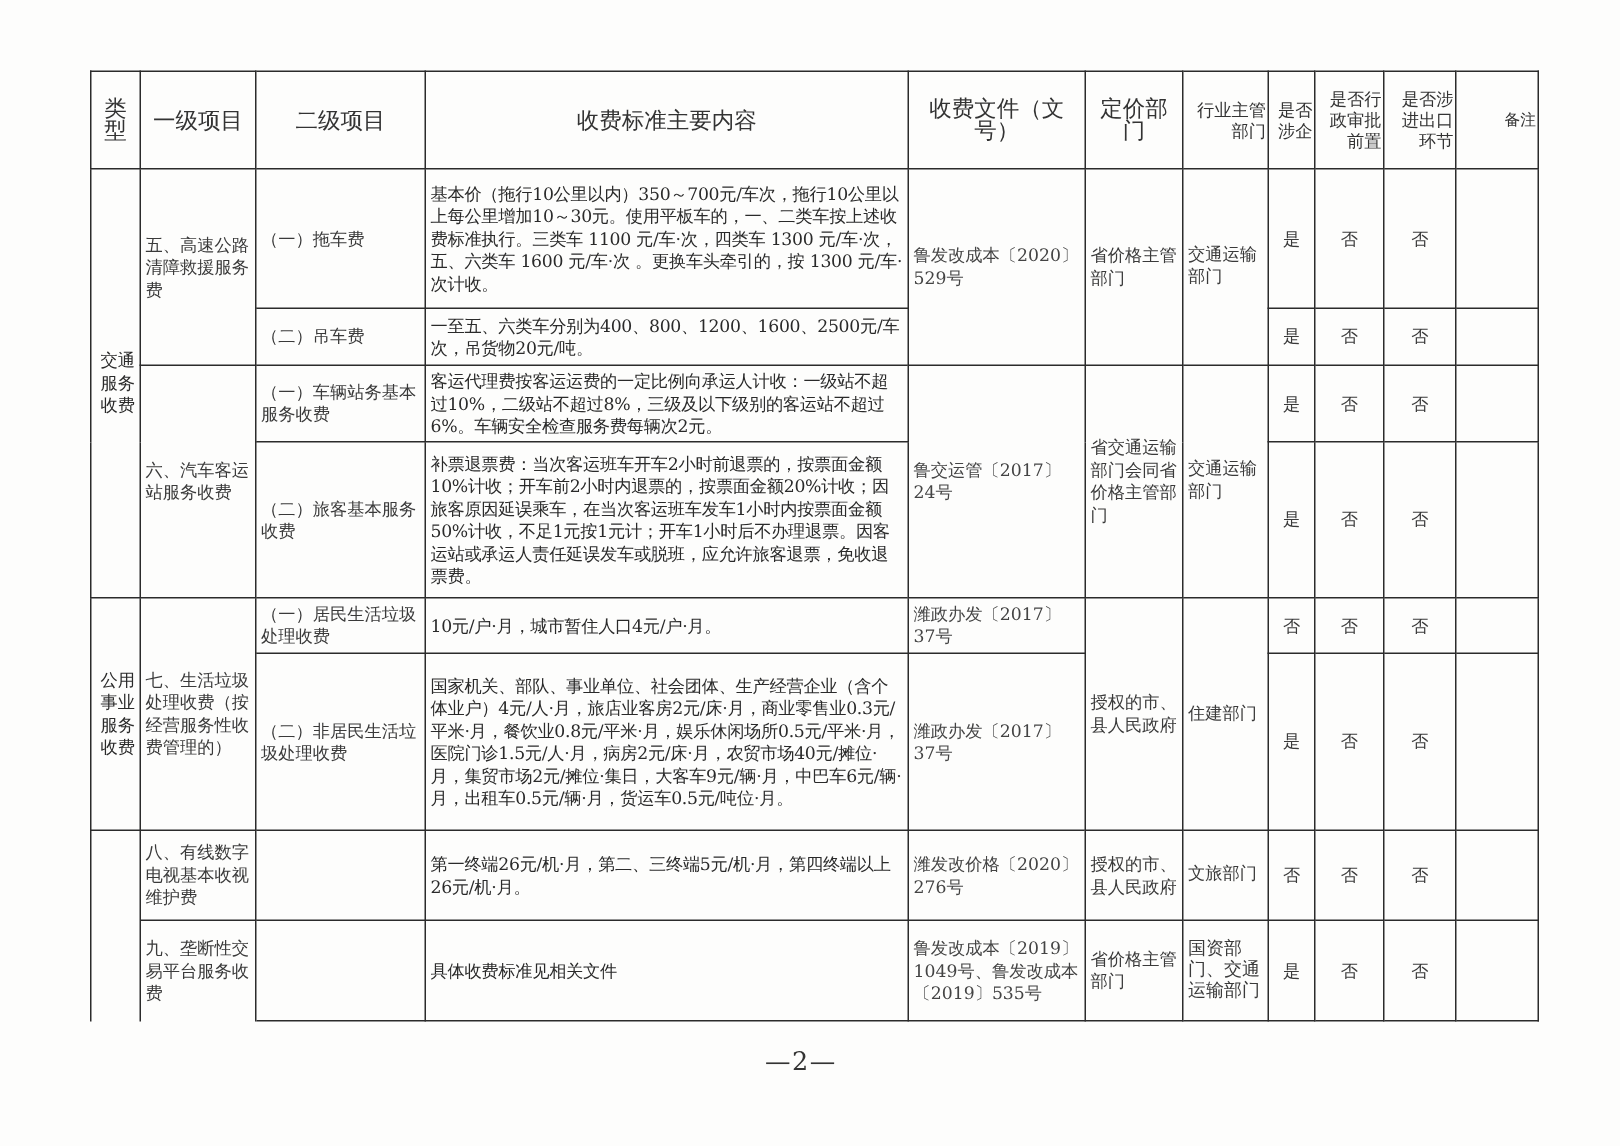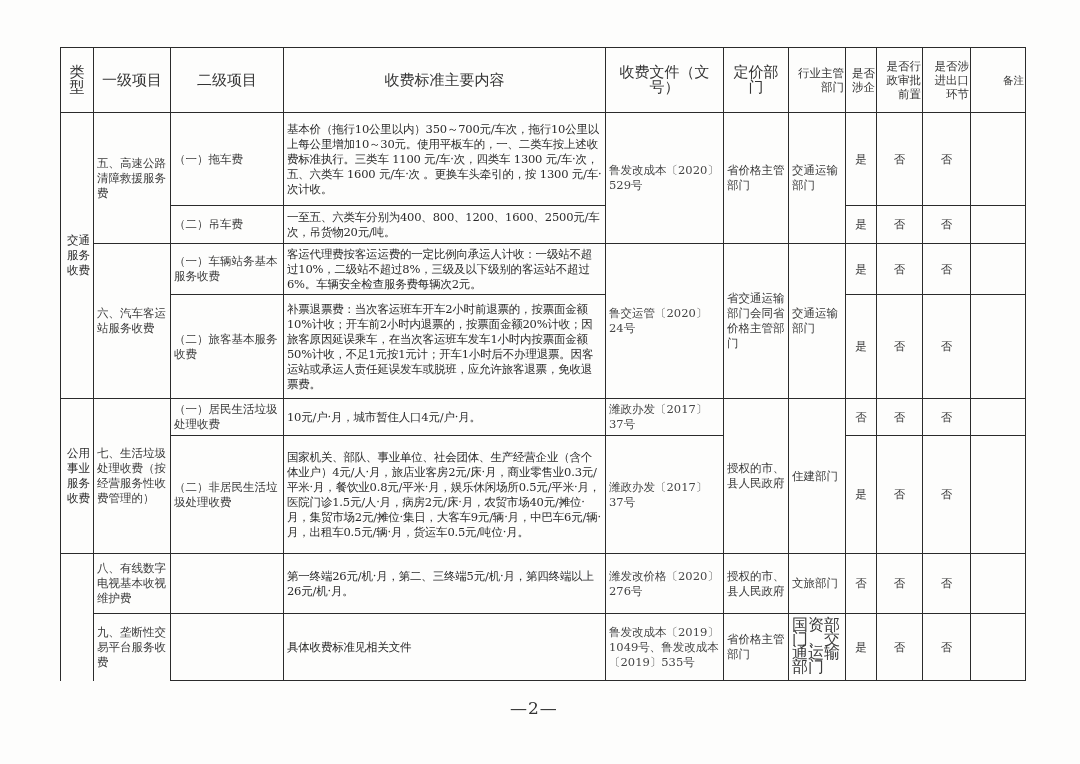"鲁交运管〔2020〕24号" td.doc { text: 2020 -> 2017 }
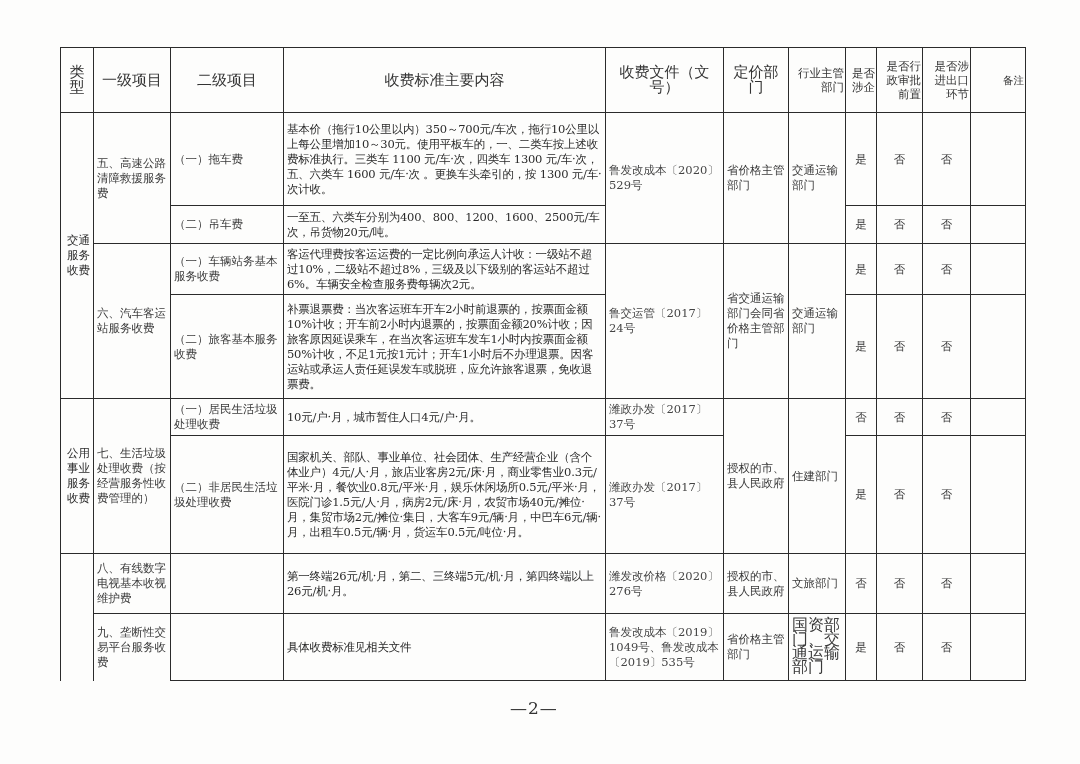"国资部门、交通运输部门" td.dept { font-size: 16px -> 12px }
